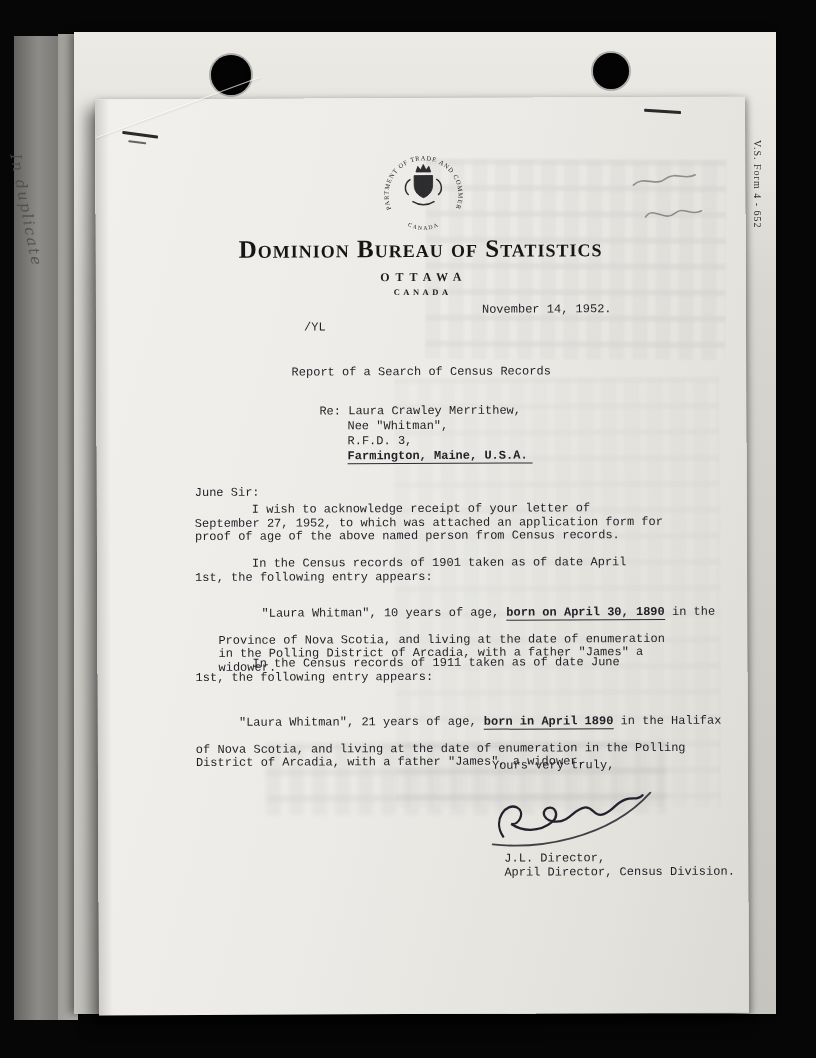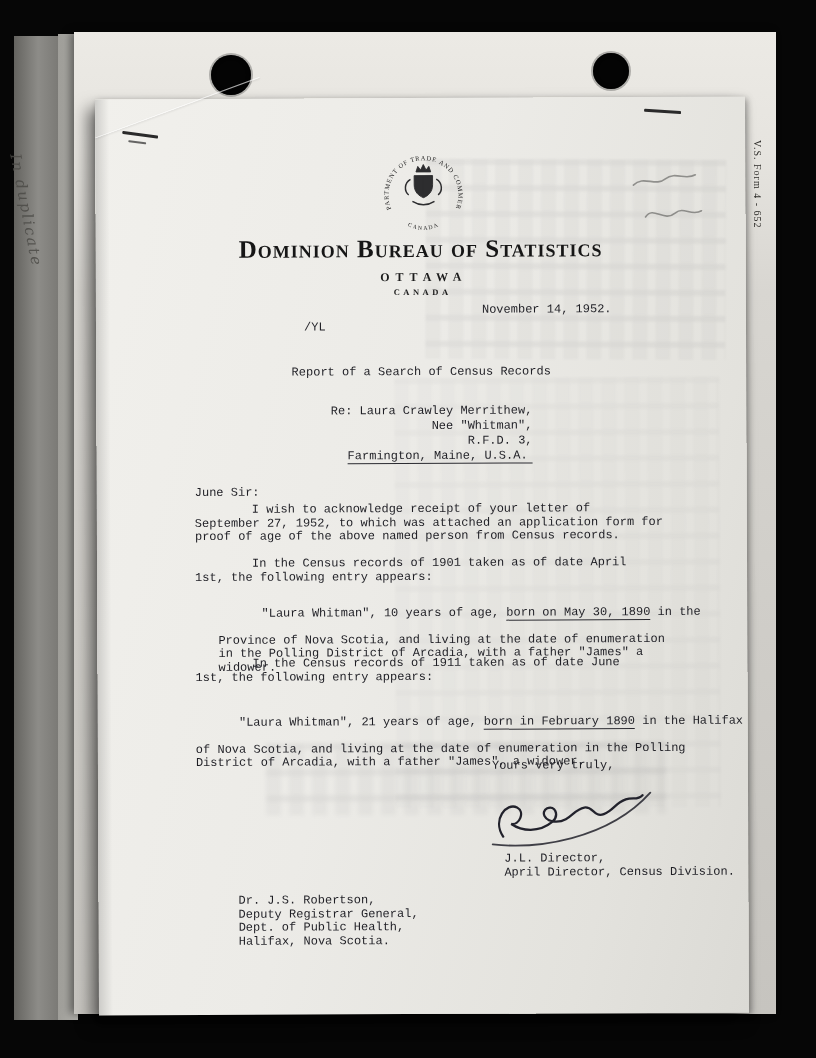"Re: Laura Crawley Merrithew," .re-block .line { text-align: right -> none }
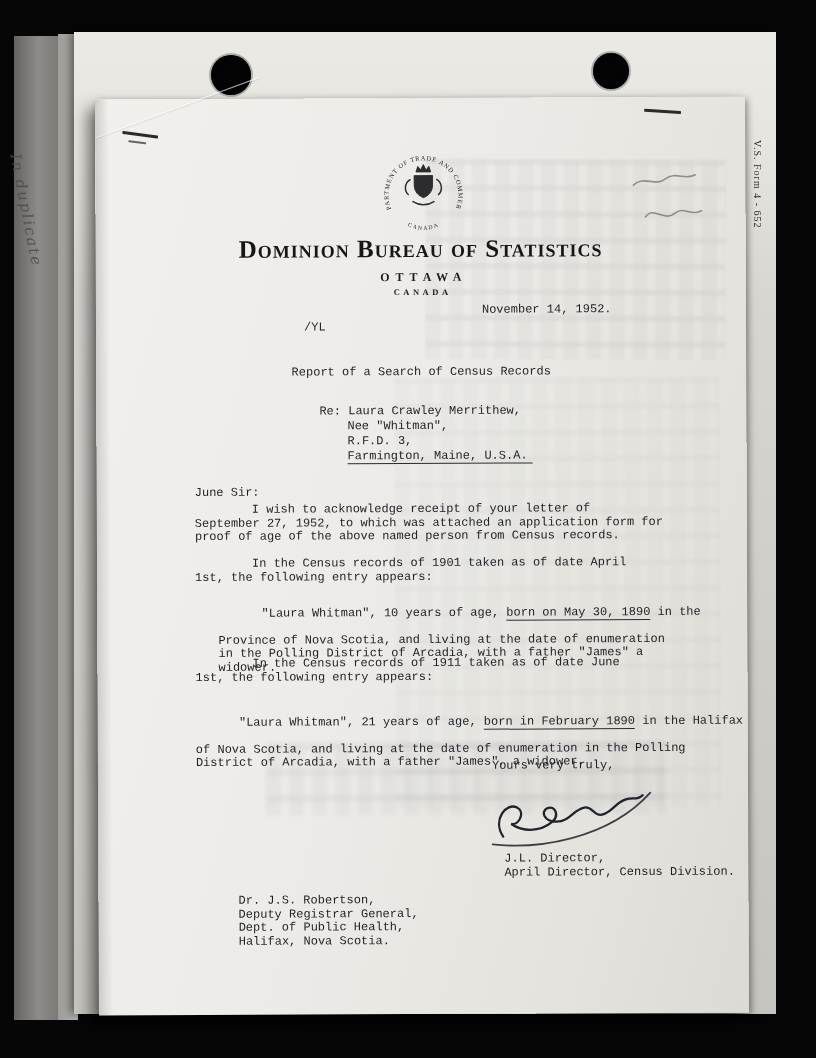"Farmington, Maine, U.S.A." .u { font-weight: none -> bold }
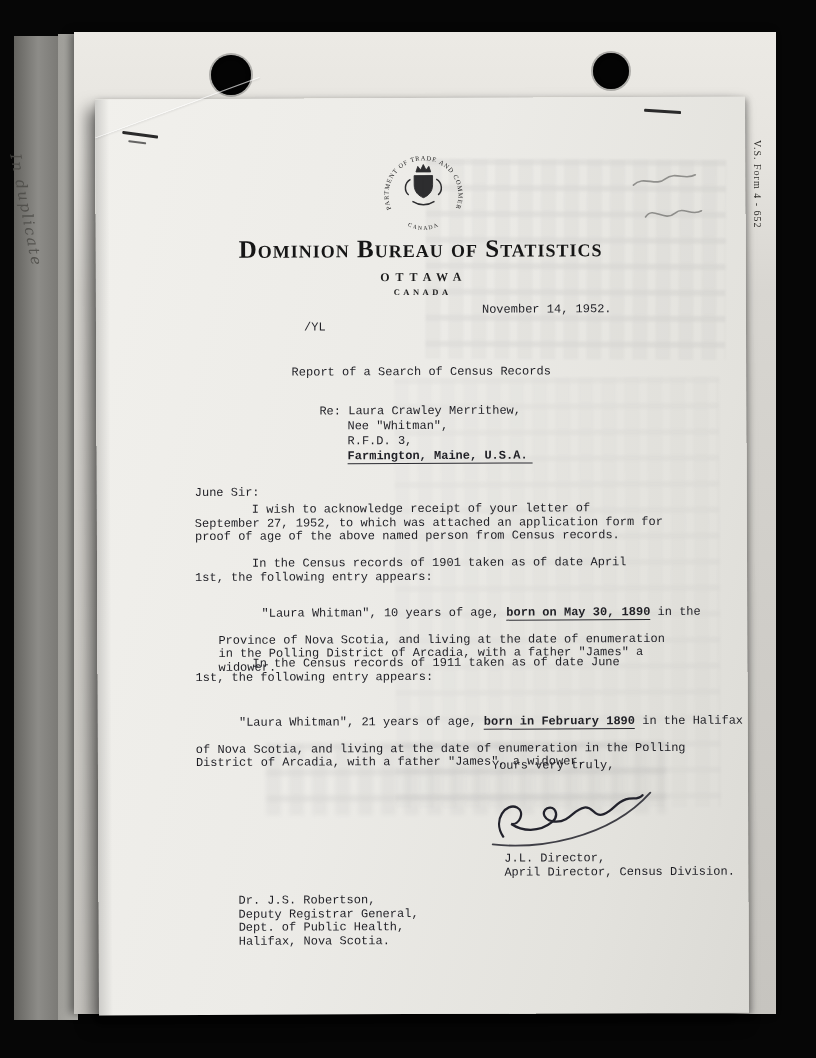"born on May 30, 1890" span.u { text: May -> April }
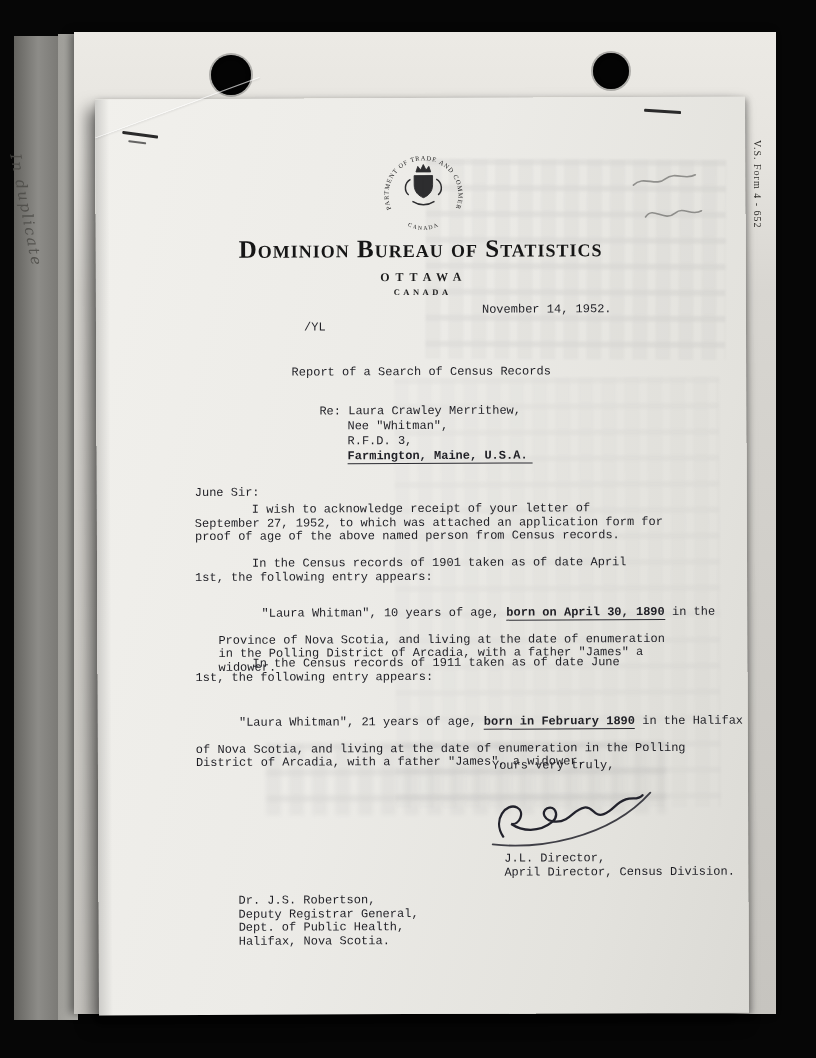"born in February 1890" span.u { text: February -> April }
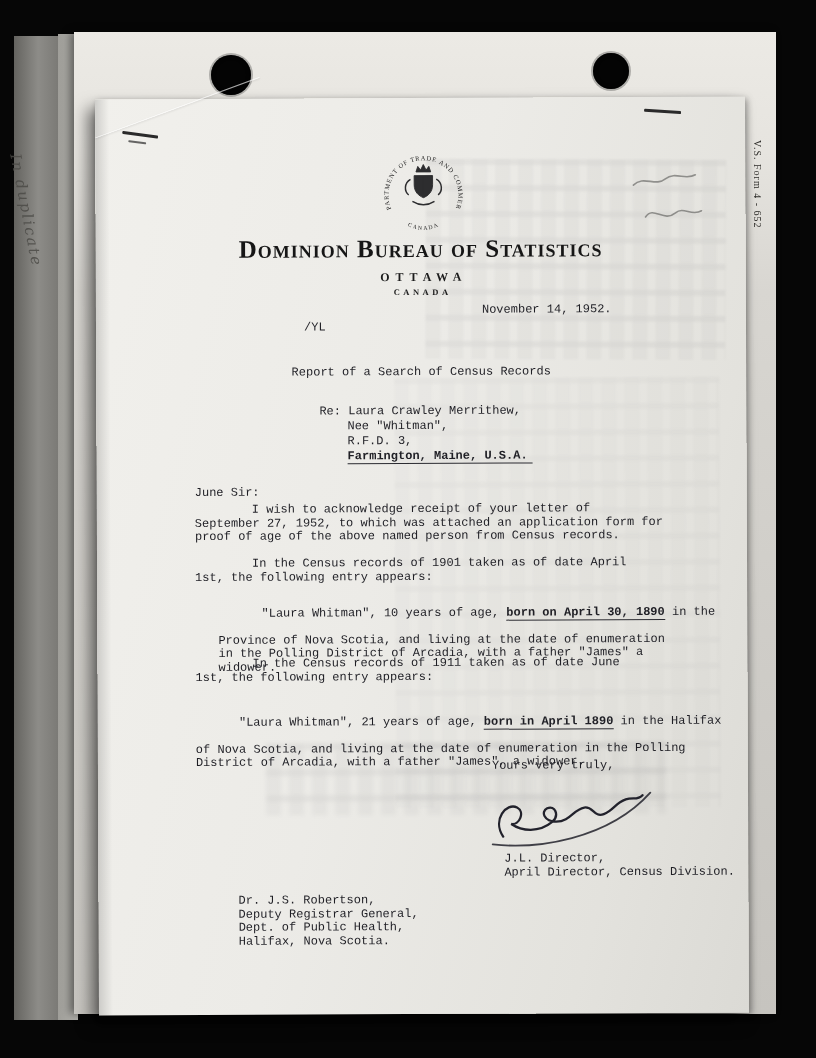"Dr. J.S. Robertson," div.abs { html: <div> <div>Dr. J.S. Robertson,</div> <div>Deputy Registrar General,</div> <div>Dept. of Public Health,</div> <div>Halifax, Nova Scotia.</div> </div> -> none }
